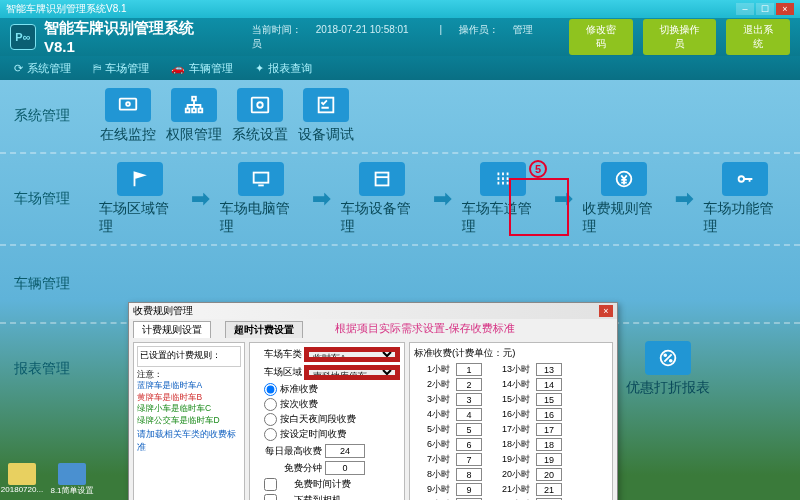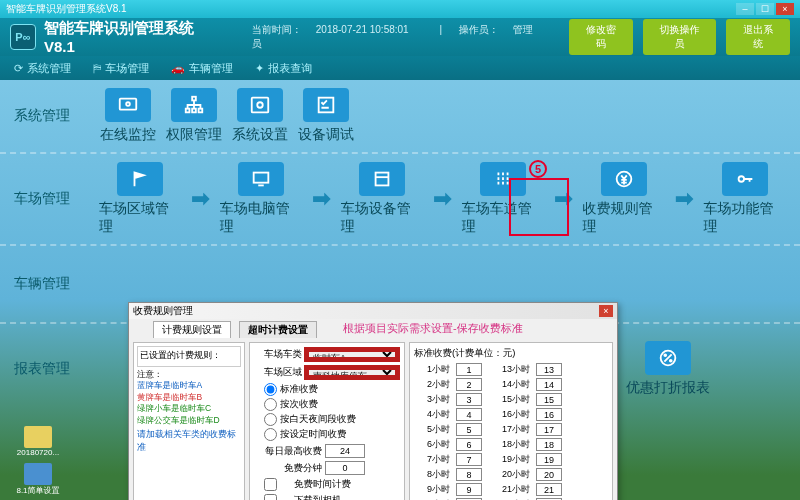"计费规则设置" .tabs { gap: 8px -> 14px; margin-left: 20px -> none }
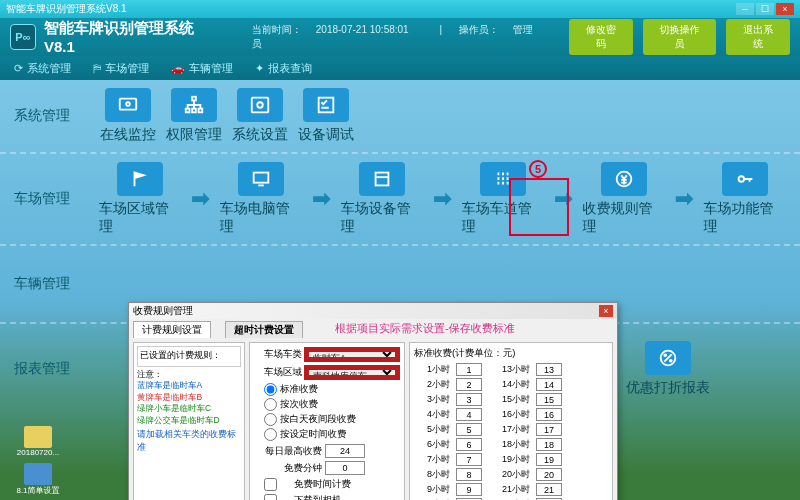"20180720..." .desktop-icons { flex-direction: column -> row; left: 16px -> 0 }
